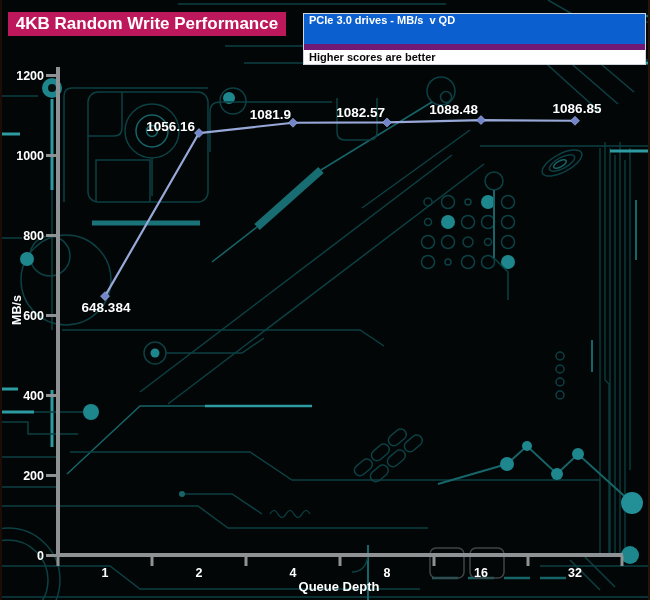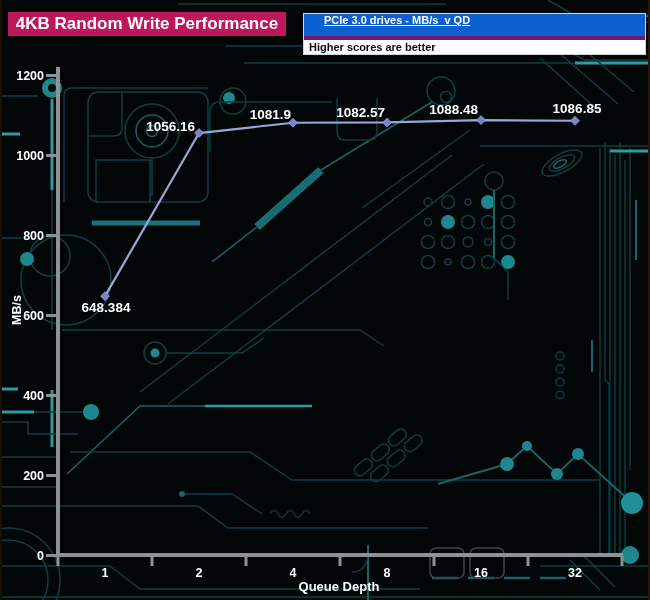"PCIe 3.0 drives - MB/s" .info-top { height: 22px -> 30px; padding-left: 20px -> 5px; text-decoration: underline -> none }
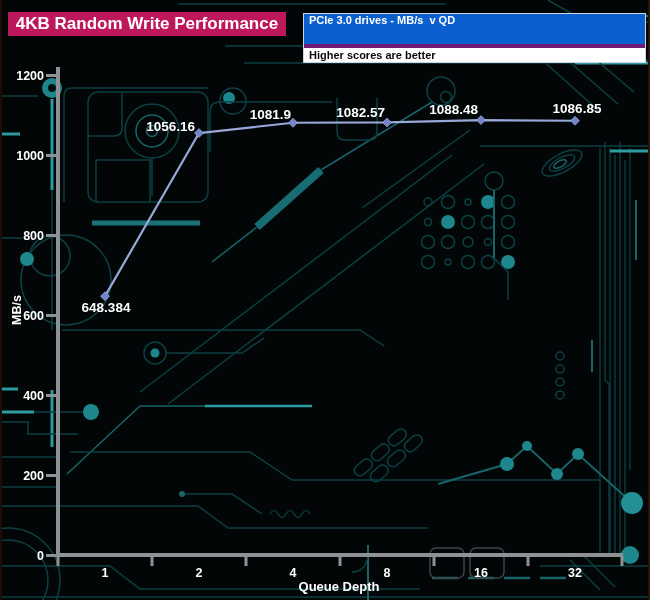"Higher scores are better" .info-bottom { border-top: 4px solid #701a75 -> 6px solid #701a75 }
